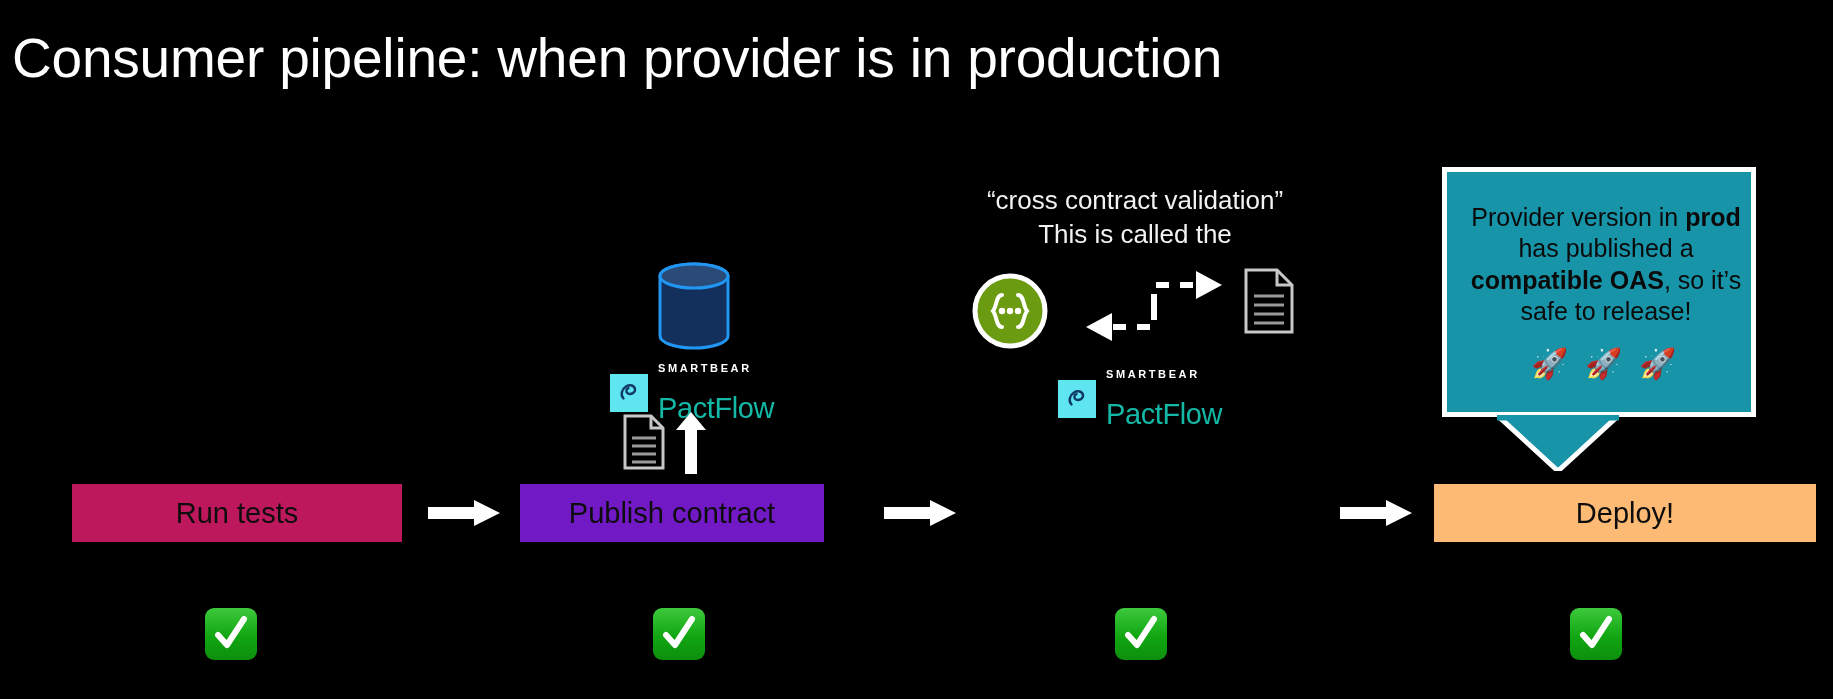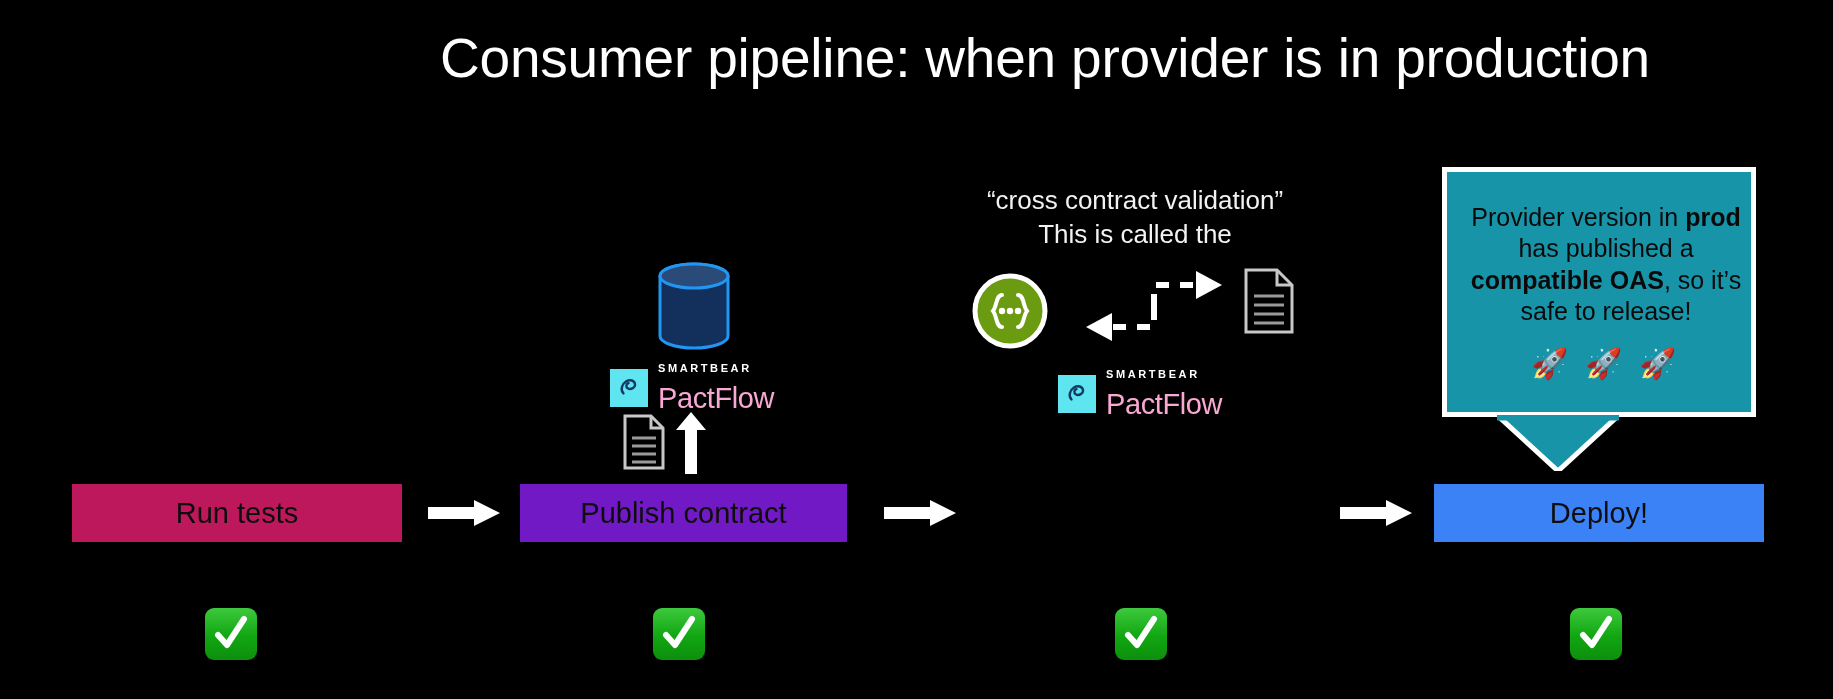"Consumer pipeline: when provider is" #slide-title { left: 0 -> 12px; text-align: right -> left }
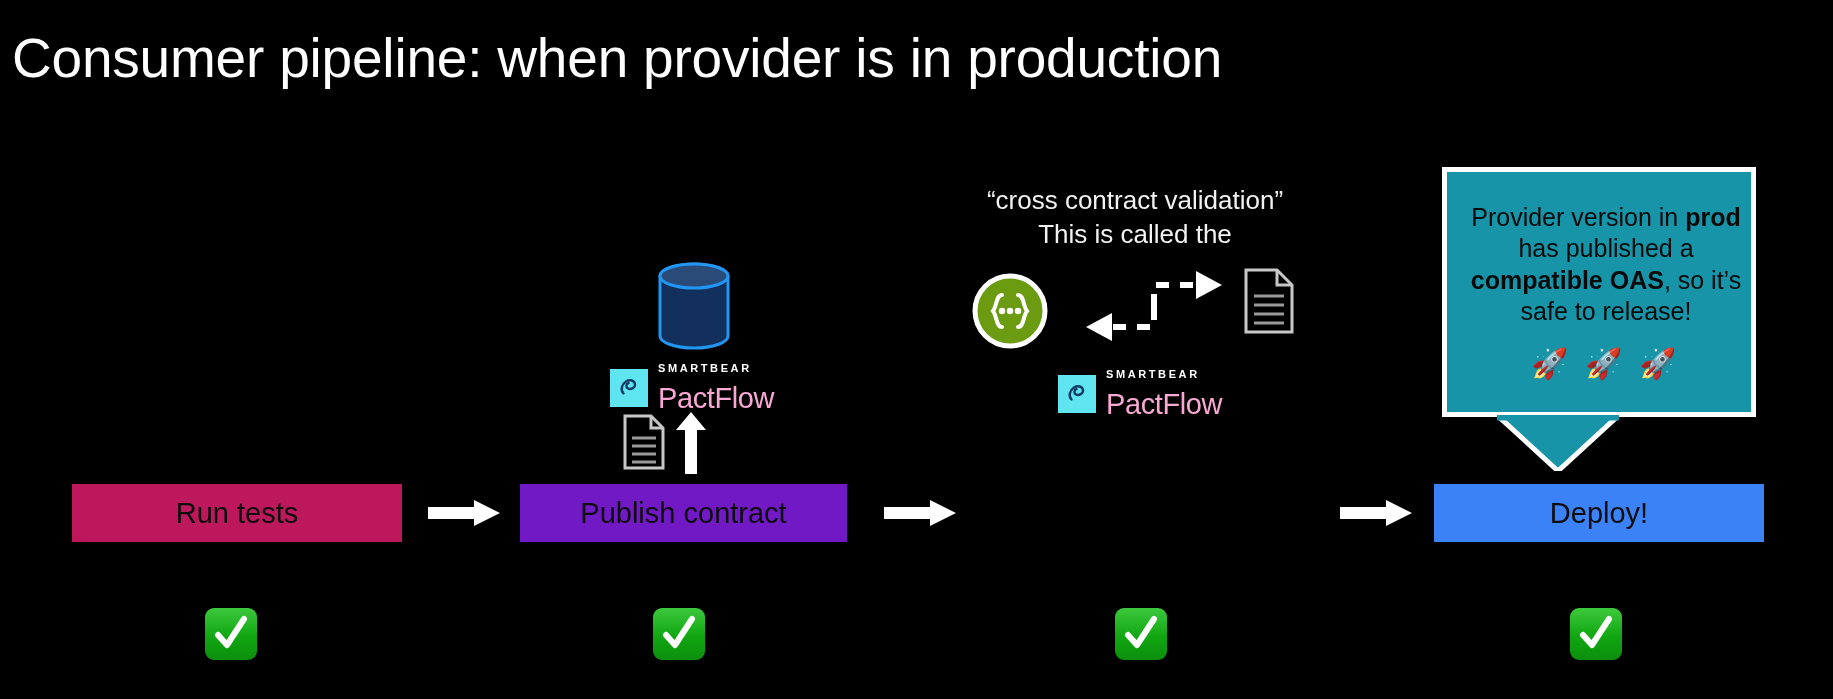"SMARTBEAR" .pf-smartbear { margin-bottom: 10px -> 20px }
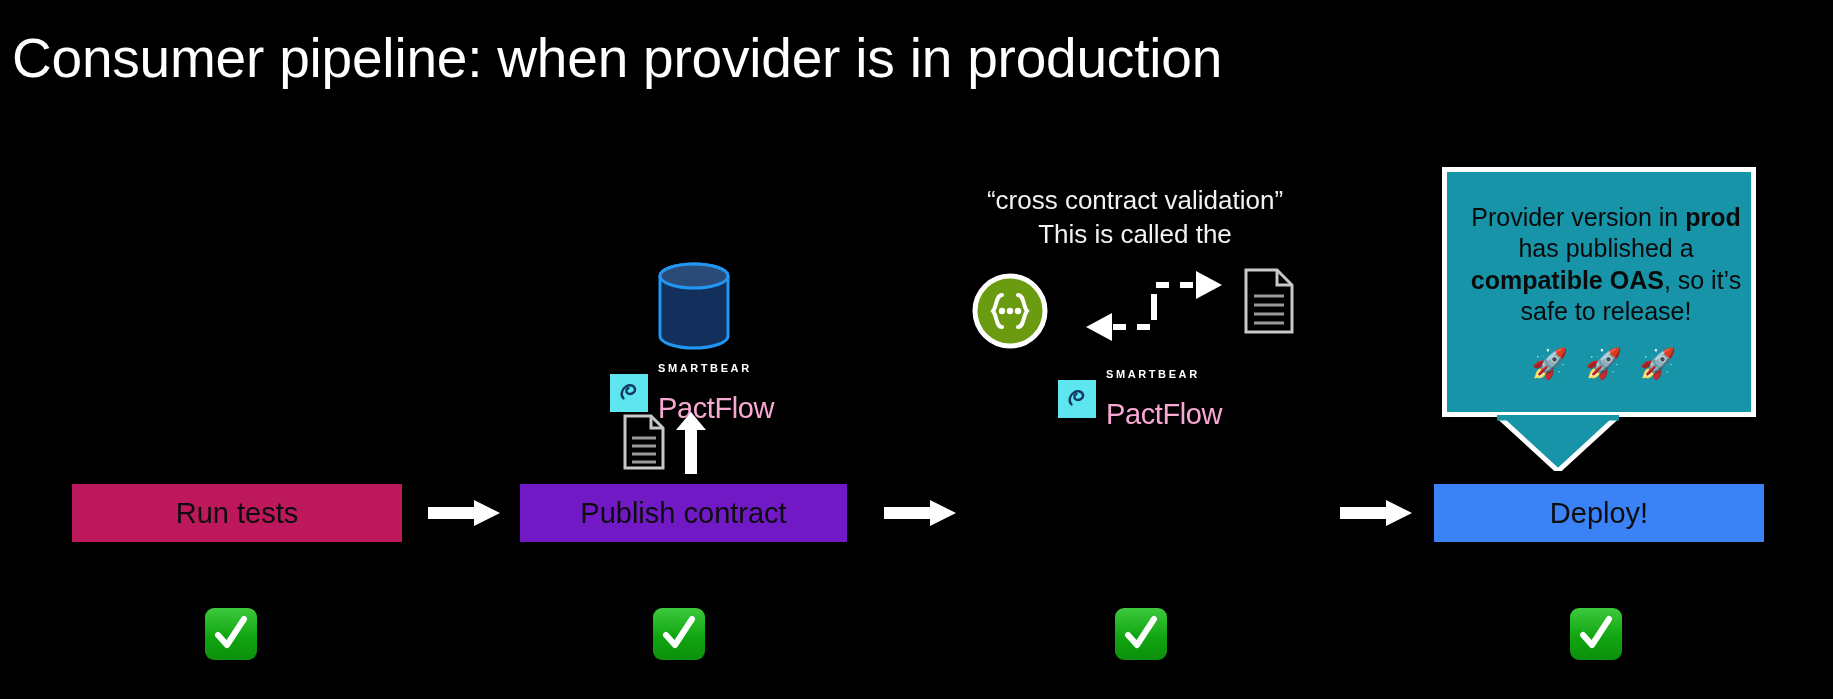"PactFlow" .pf-name { color: #f9a8d4 -> #14b8a6 }
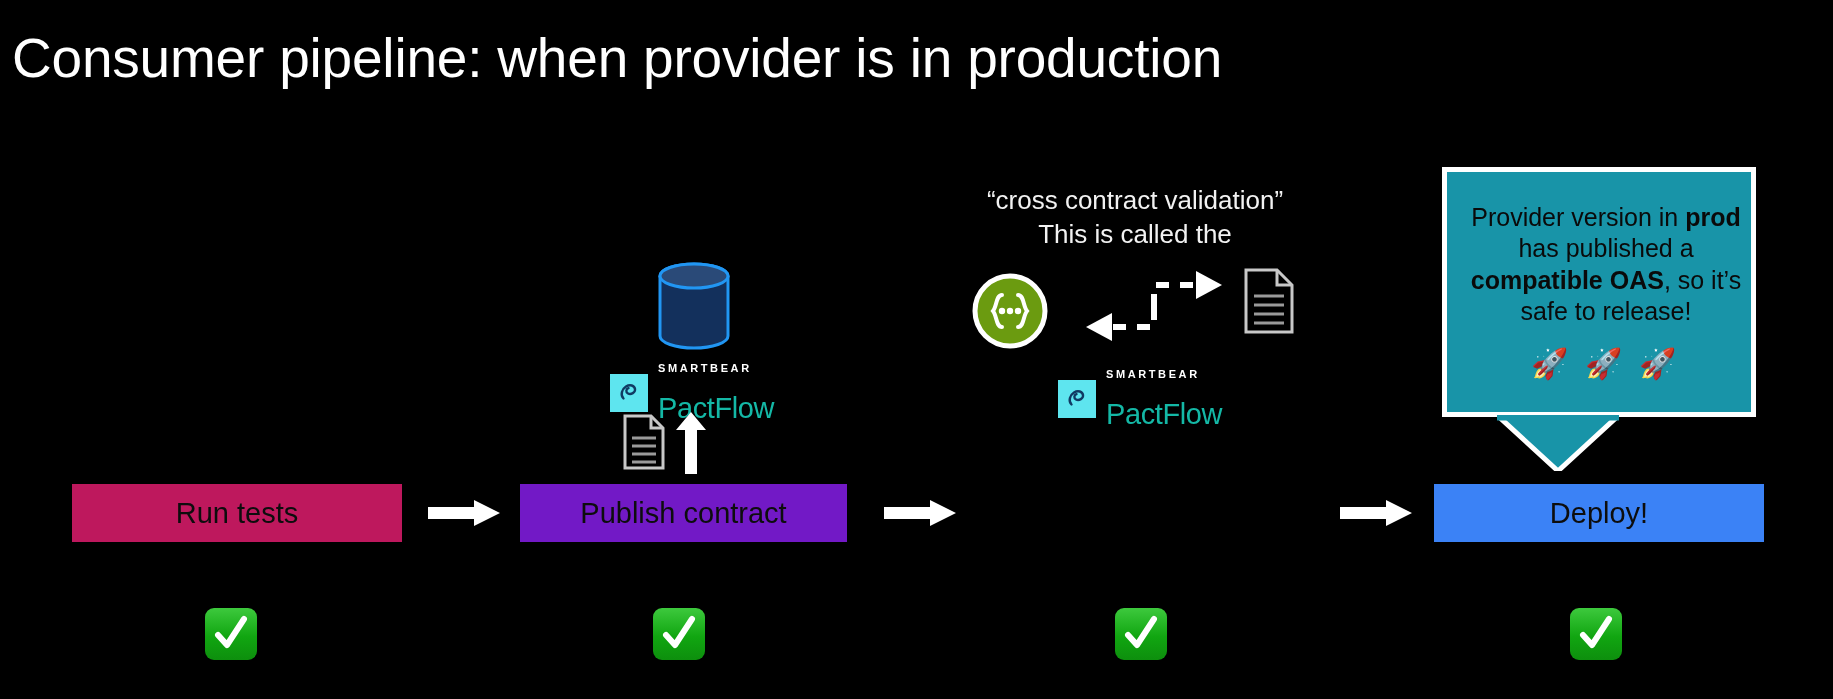"Publish contract" div.pipe-box { width: 327px -> 304px }
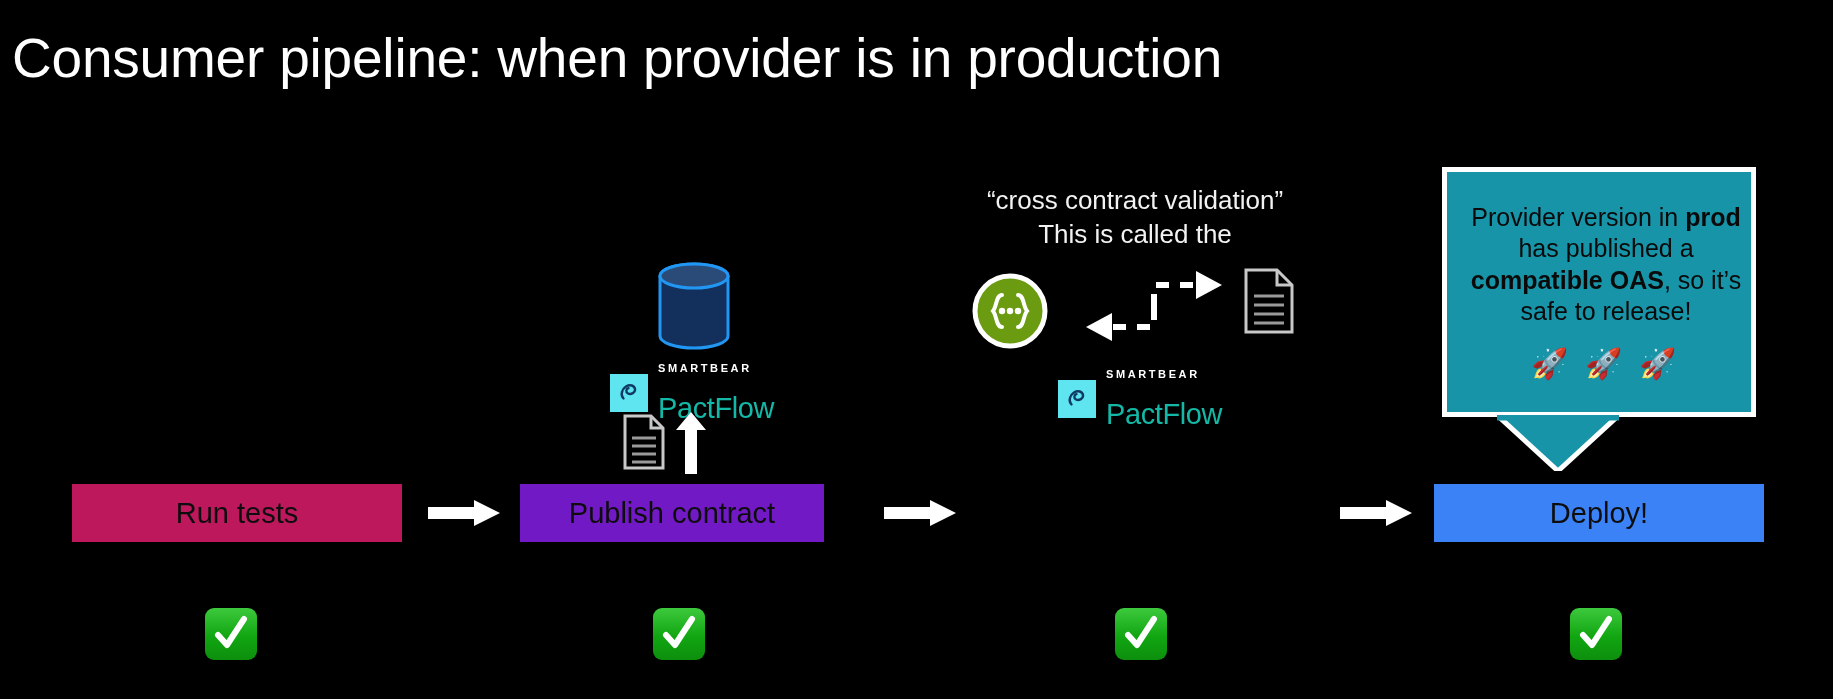"Deploy!" div.pipe-box { background: #3b82f6 -> #fdba74; width: 330px -> 382px }
